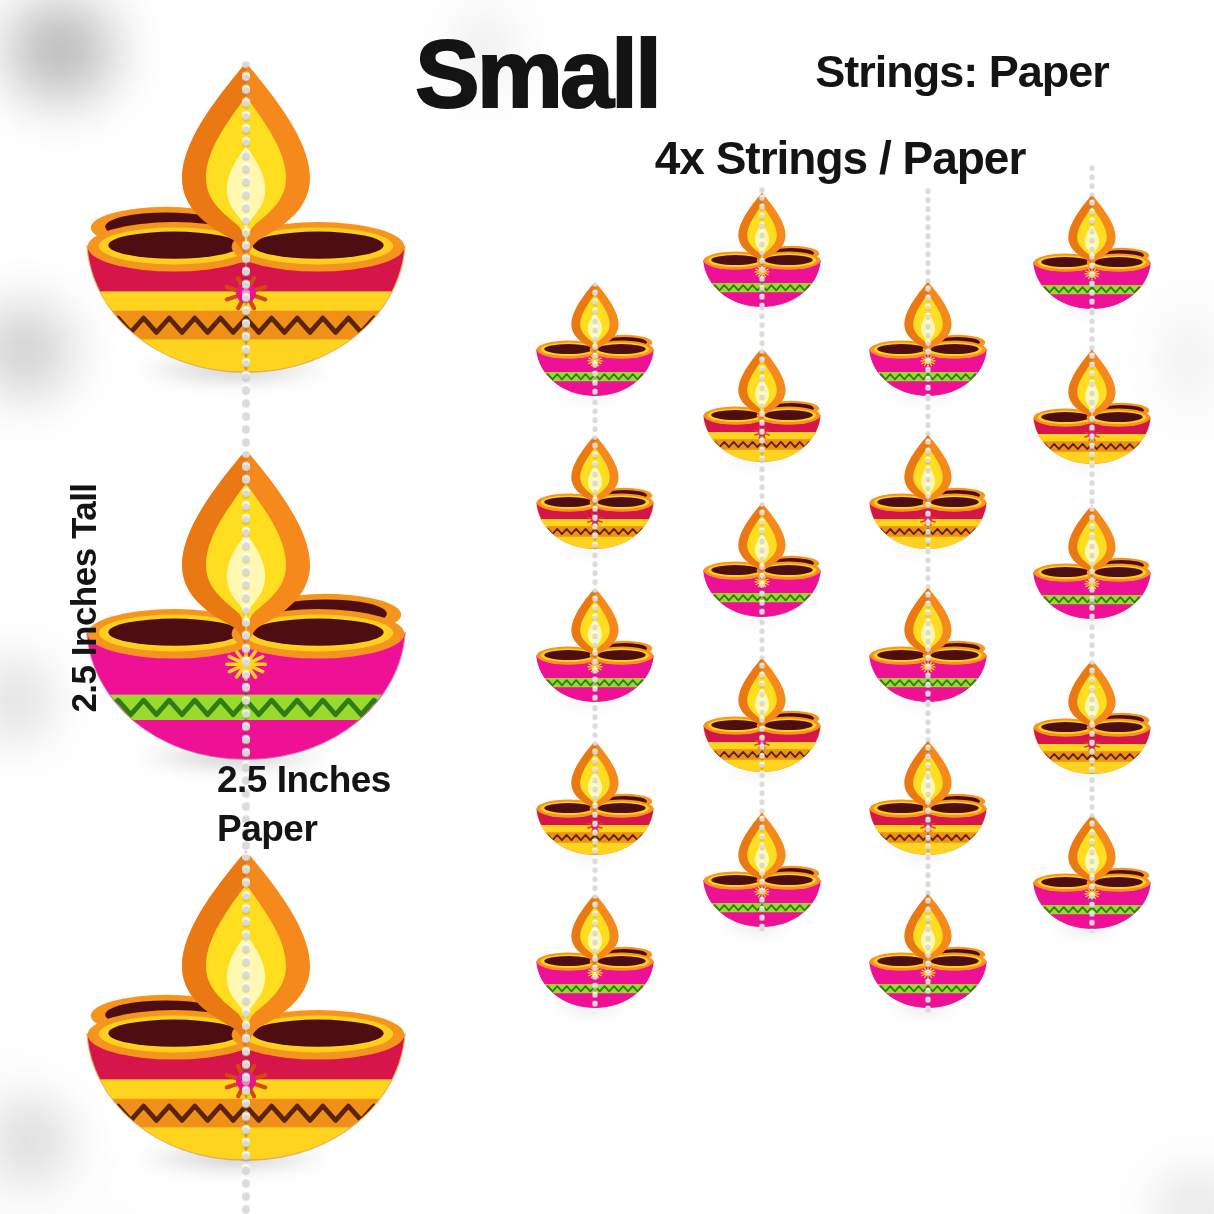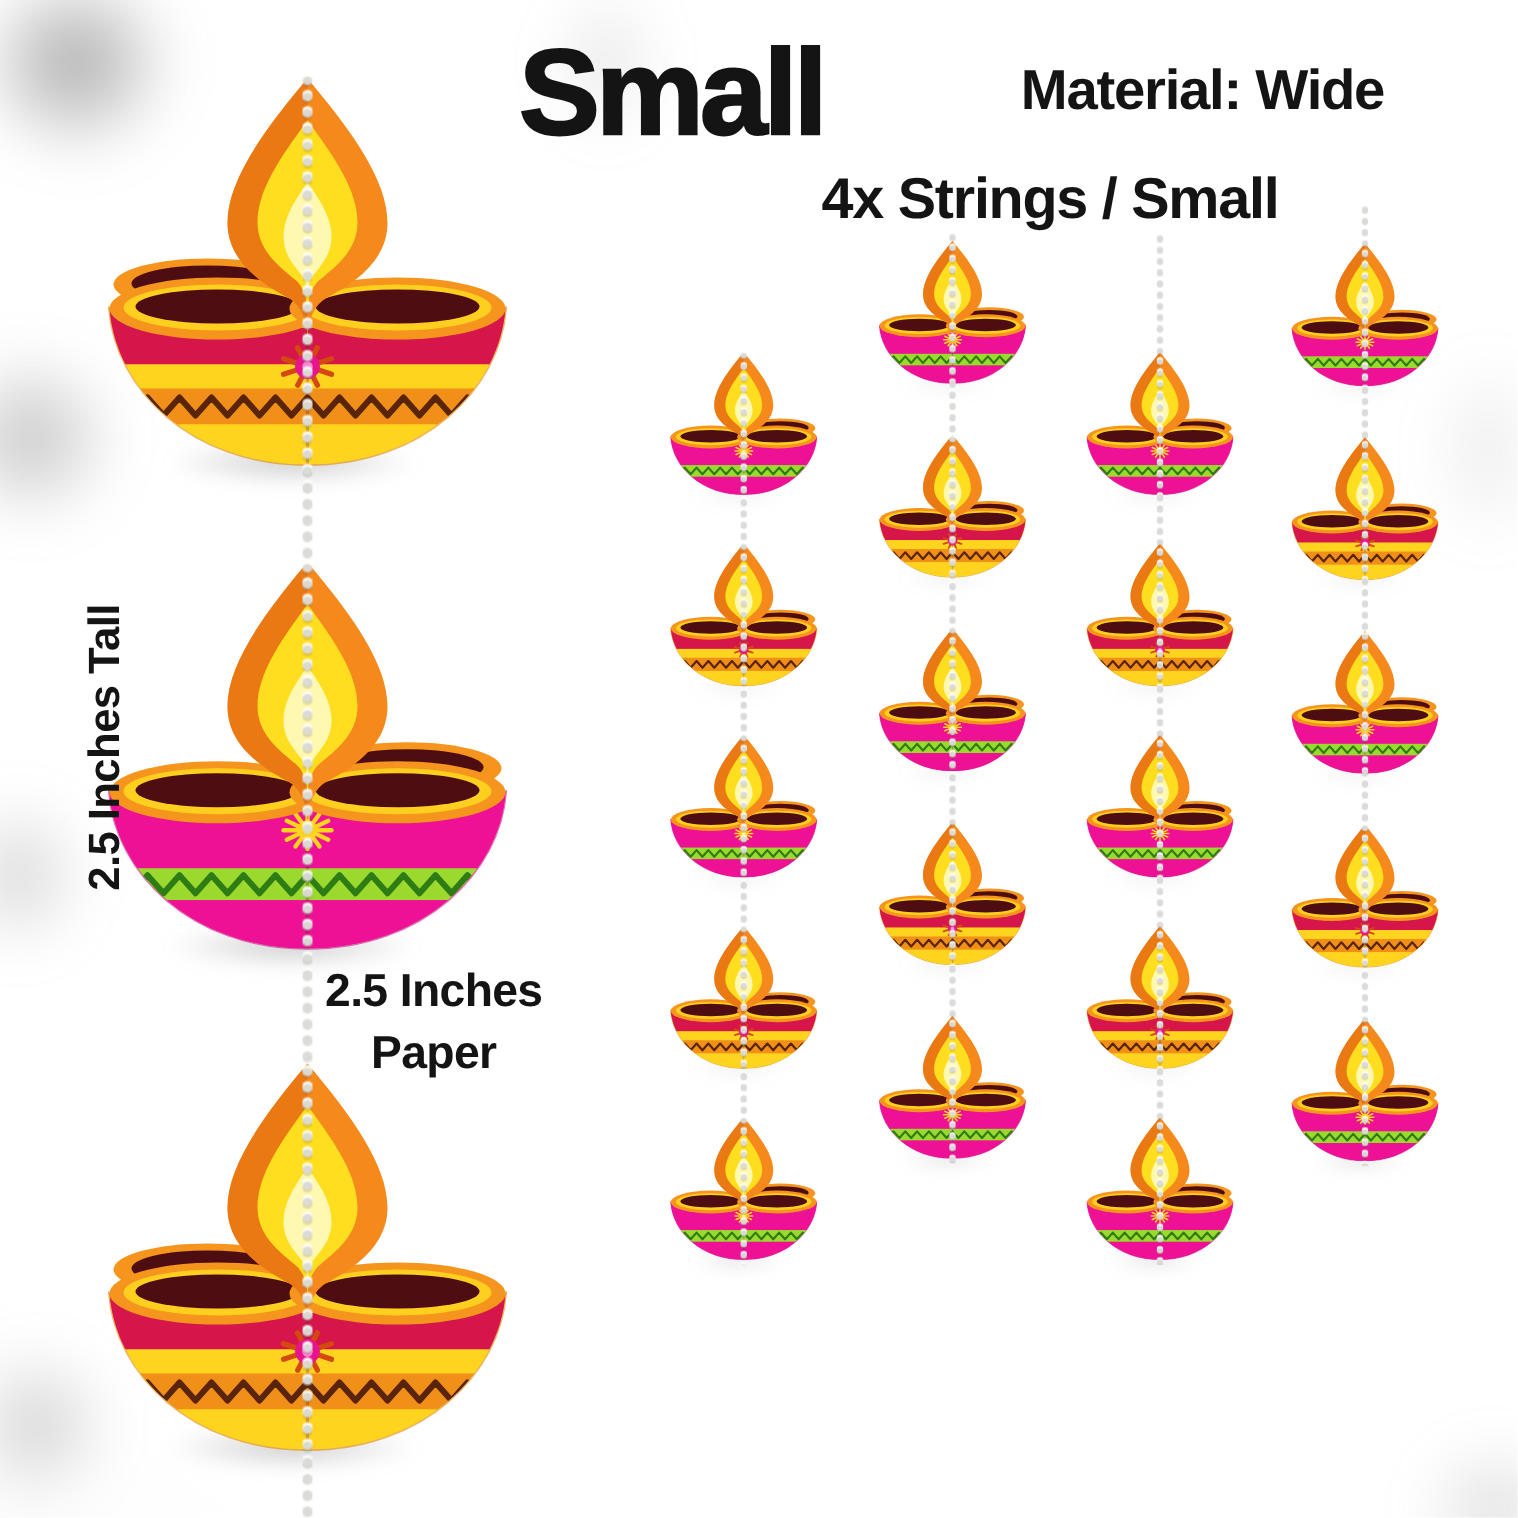"Material: Wide" div.txt { text: Material: Wide -> Strings: Paper }
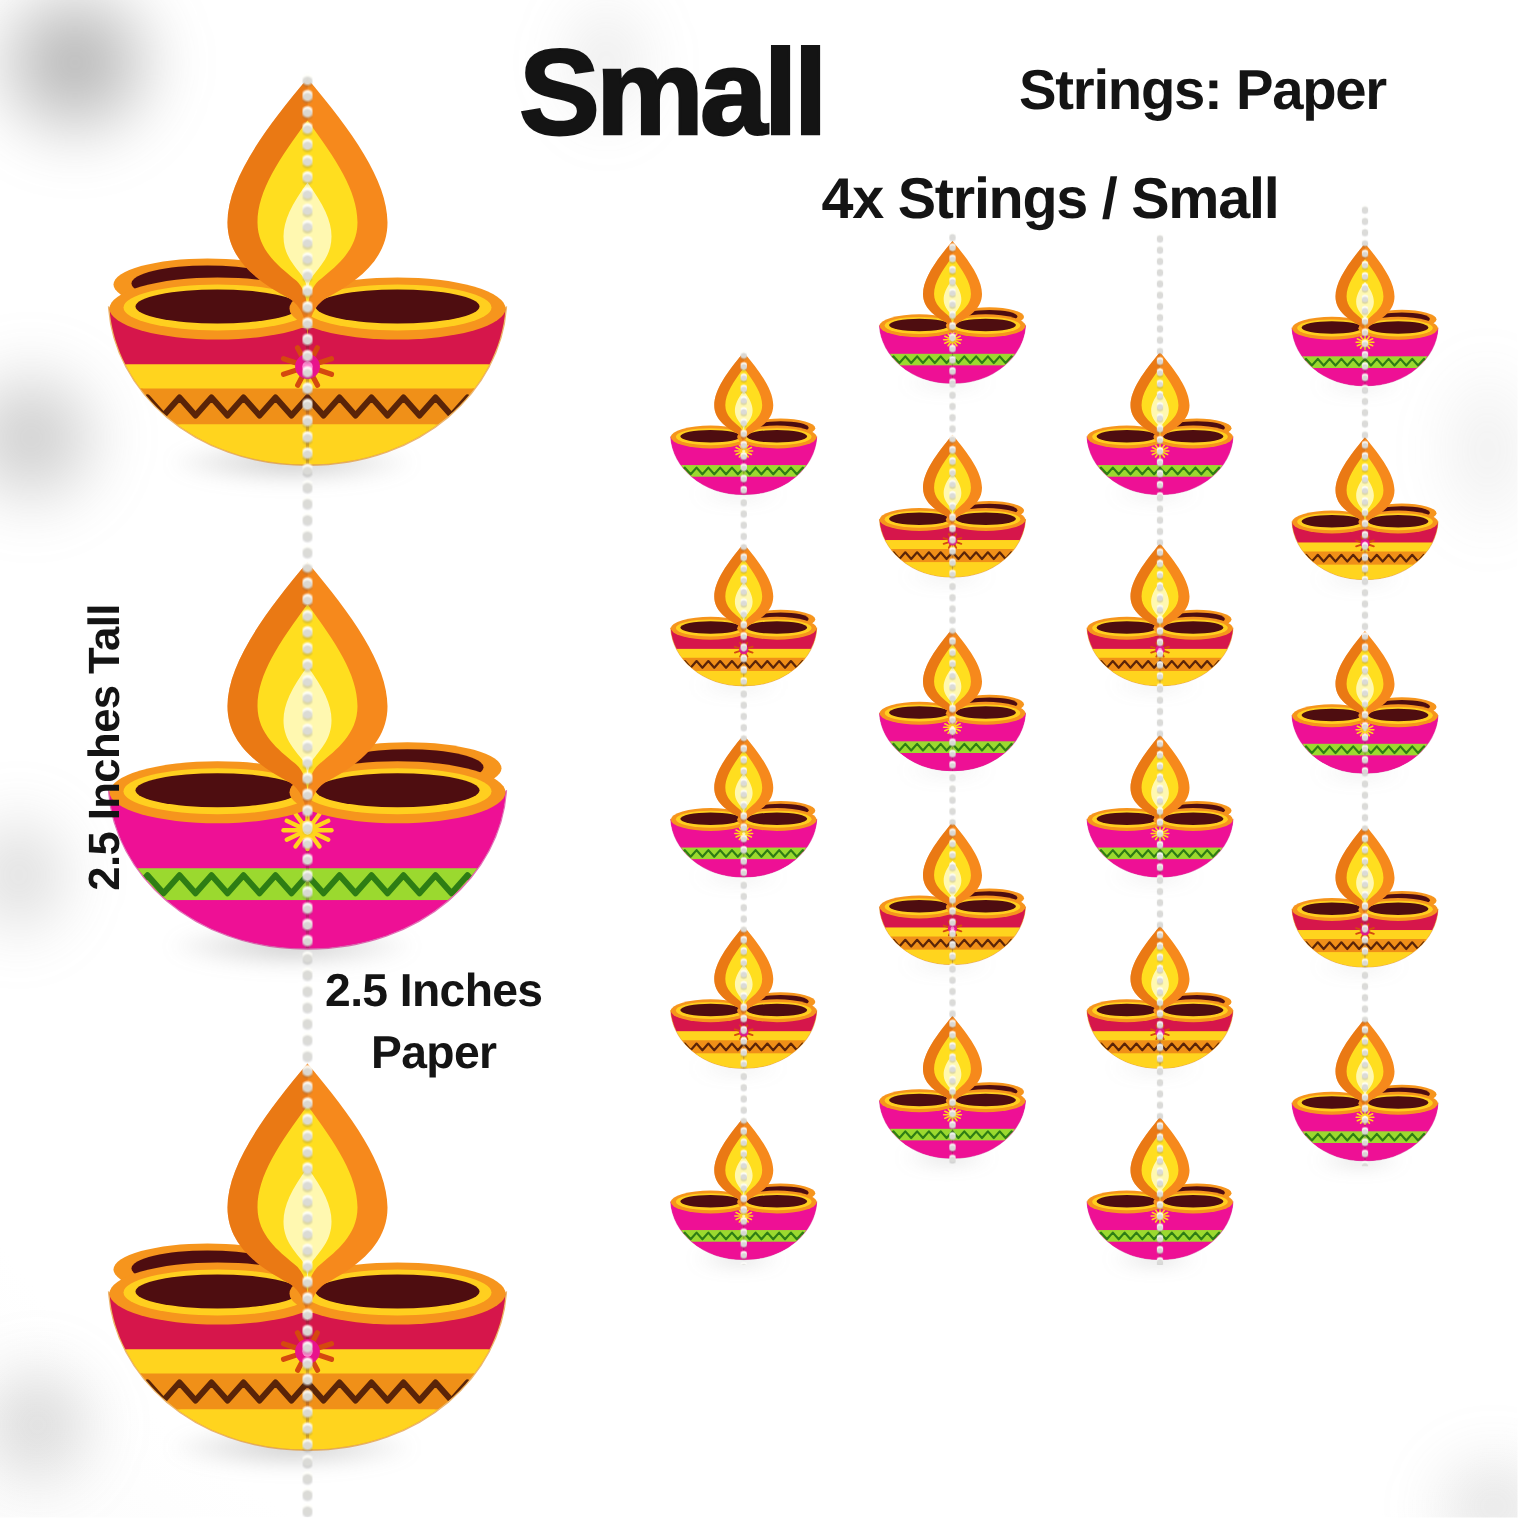"4x Strings / Small" div.txt { text: Small -> Paper }
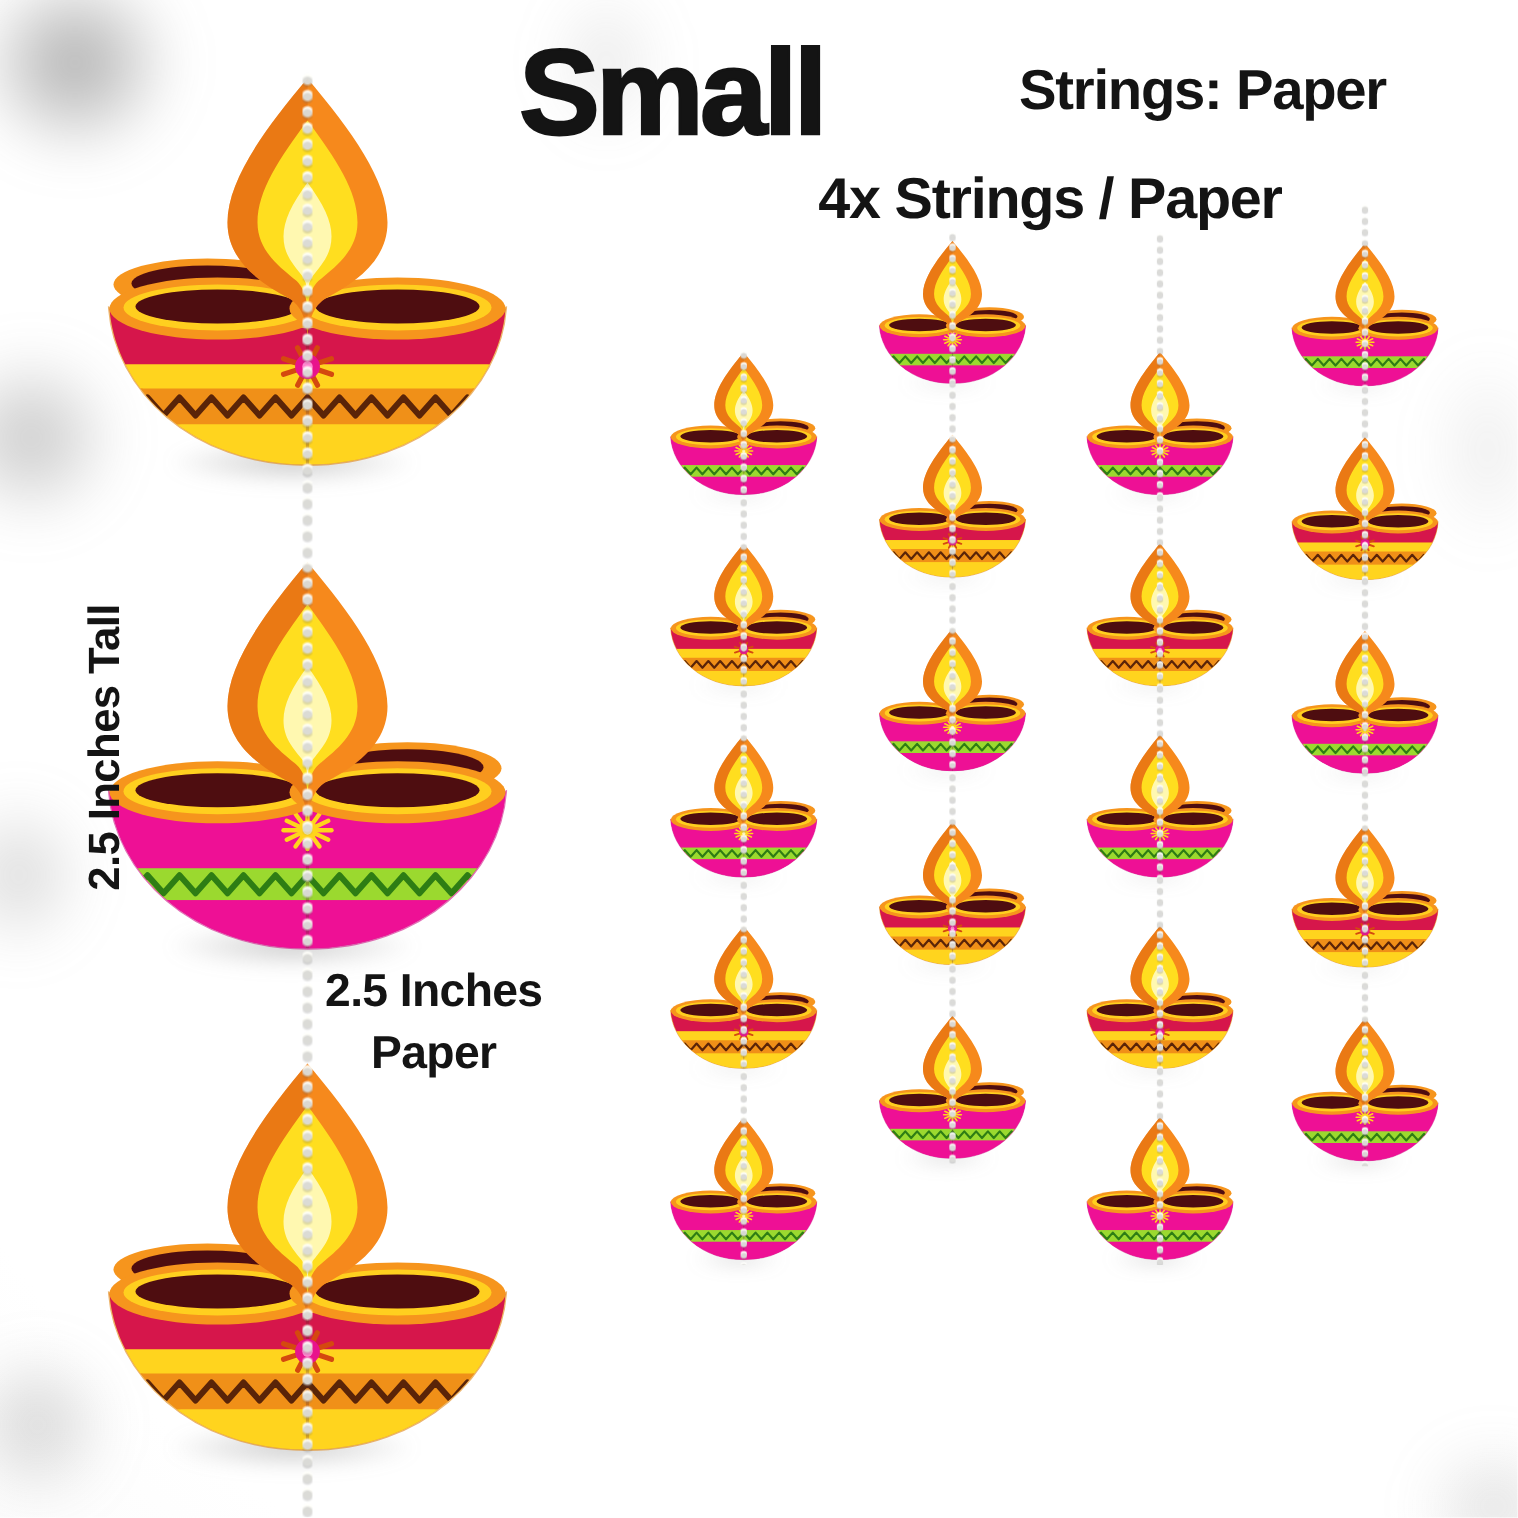"2.5 Inches" .dimwide { margin-top: 13px -> none; text-align: center -> none }
